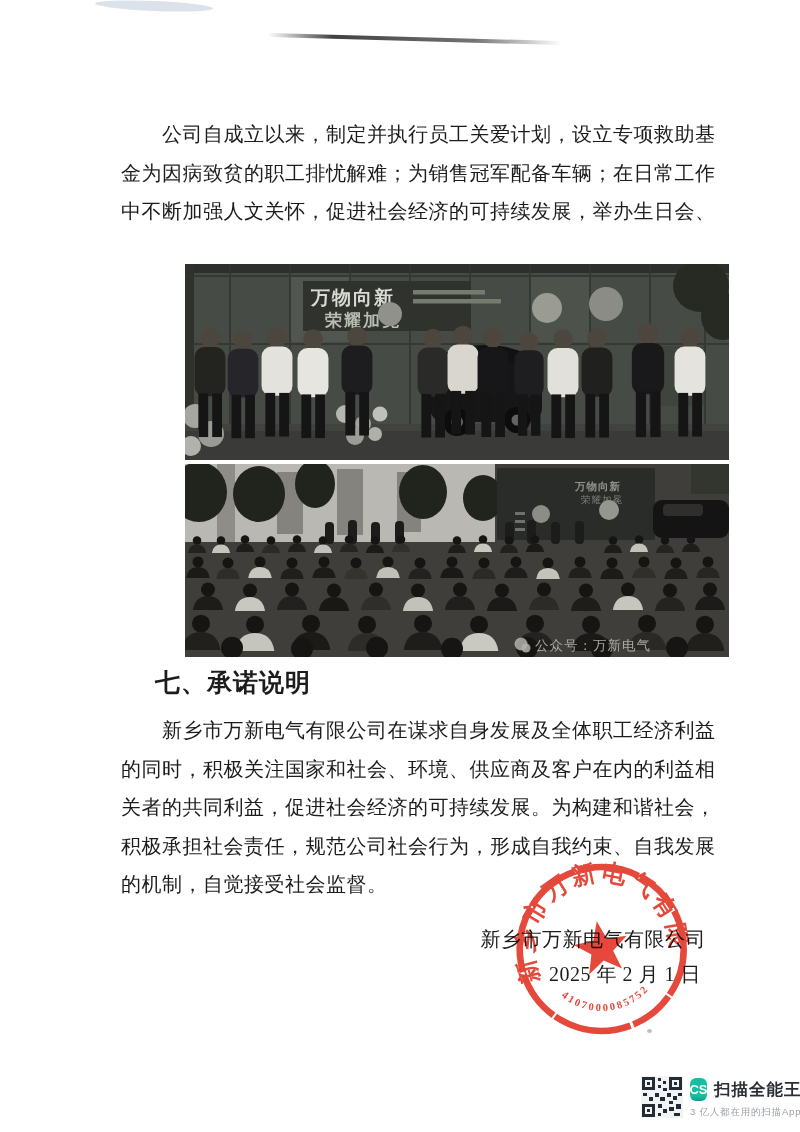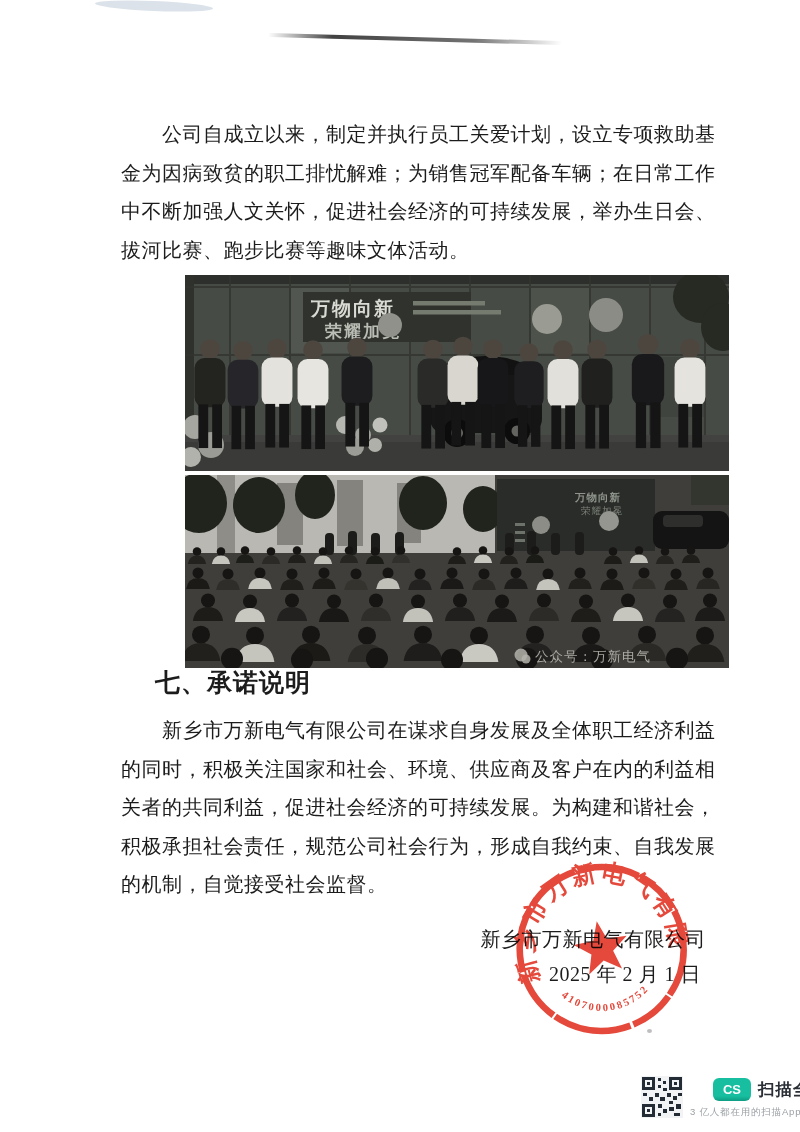"拔河比赛、跑步比赛等趣味文体活动。" div.line { html: <div>拔河比赛、跑步比赛等趣味文体活动。</div> -> none }
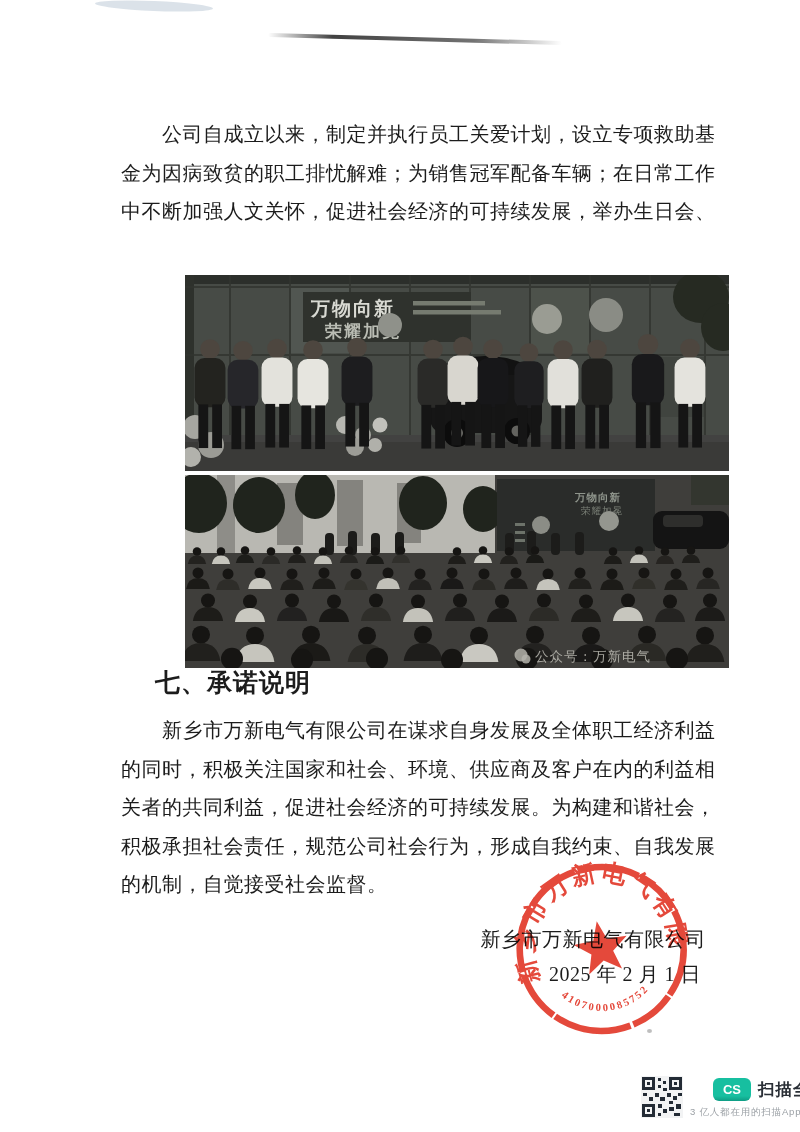"万物向新" #photos { top: 275px -> 264px }
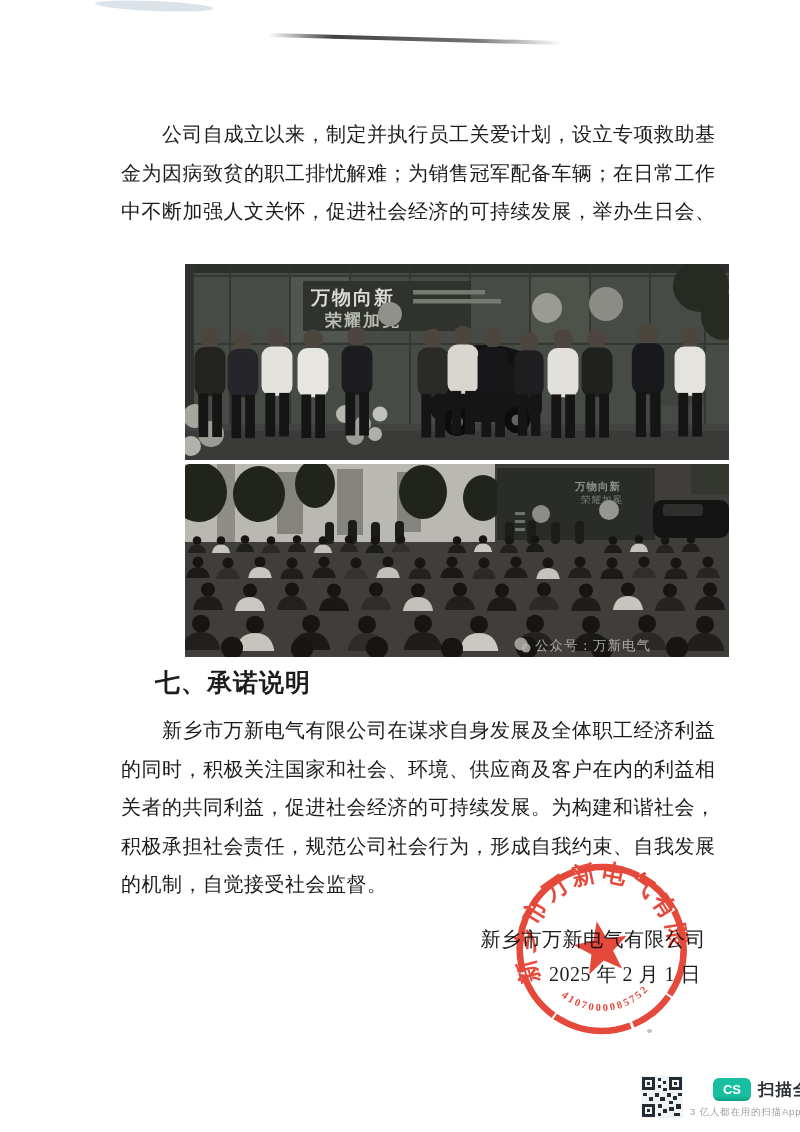"CS" #cs-logo { margin-left: 23px -> none; width: 38px -> 17px }
